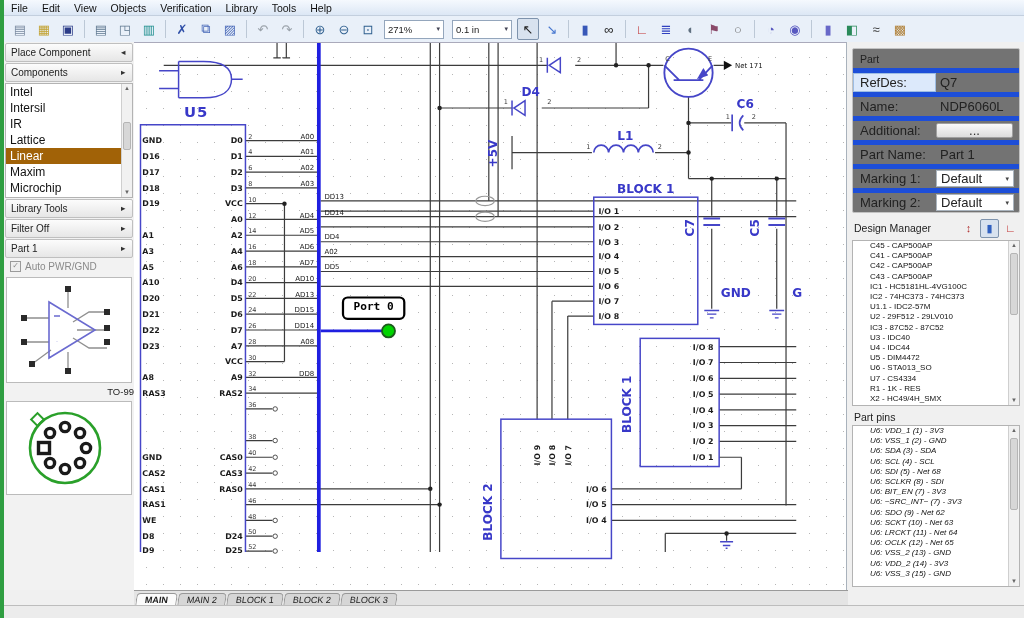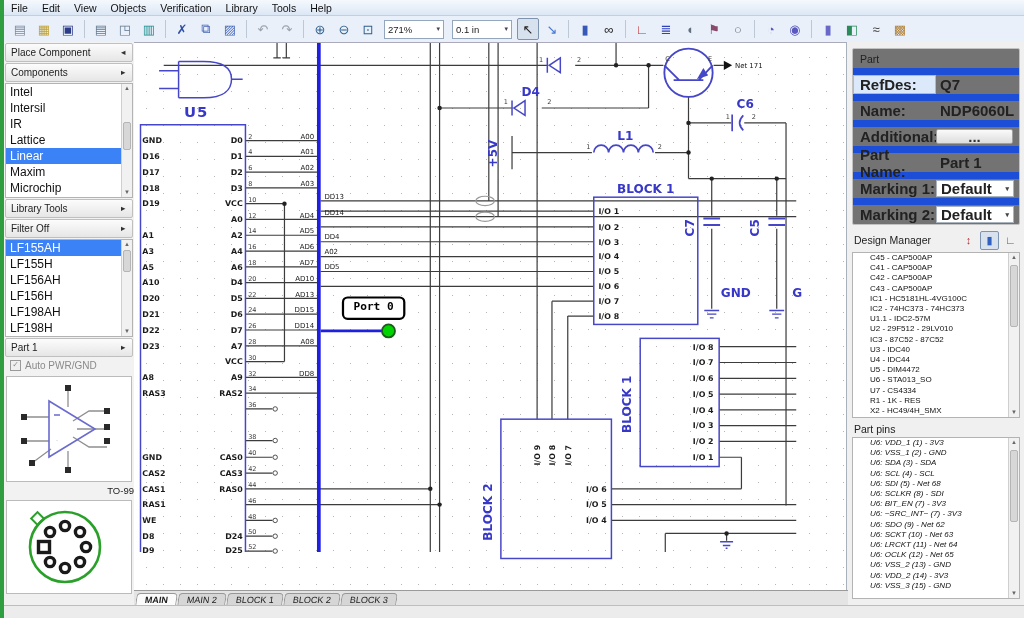"RefDes:" .prow { border-top: 7px solid #1d4ed8 -> 5px solid #1d4ed8; font-size: 15px -> 13px; font-weight: bold -> none }
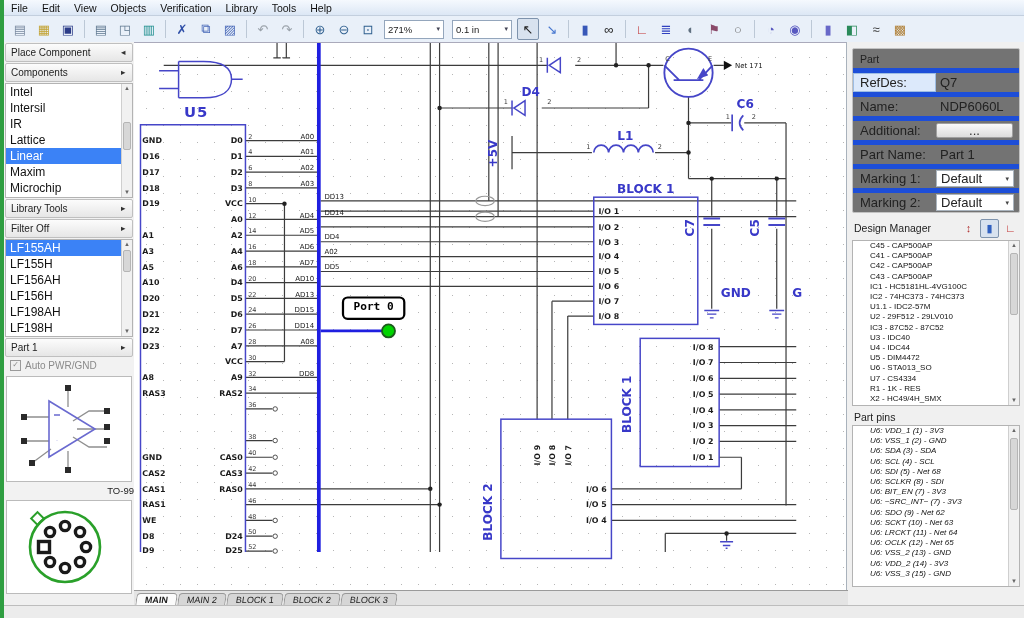"Linear" .litem.selected { background: #3b82f6 -> #a16207 }
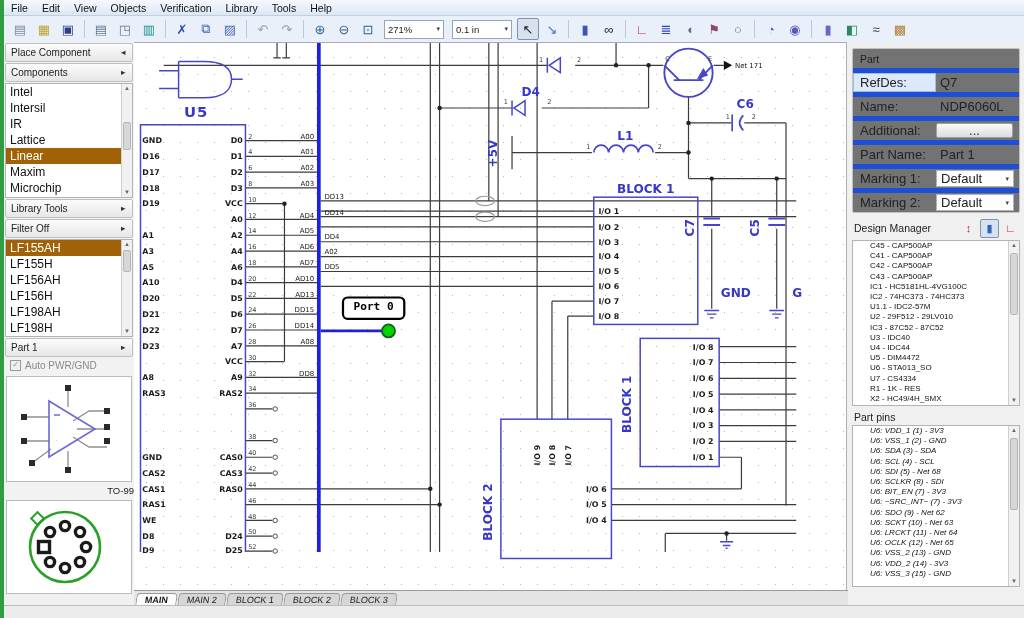"LF155AH" div.listbox { html: <div> <div> <span>▲</span> <div></div> <span>▼</span> </div> <div>LF155AH</div> <div>LF155H</div> <div>LF156AH</div> <div>LF156H</div> <div>LF198AH</div> <div>LF198H</div> </div> -> none }
